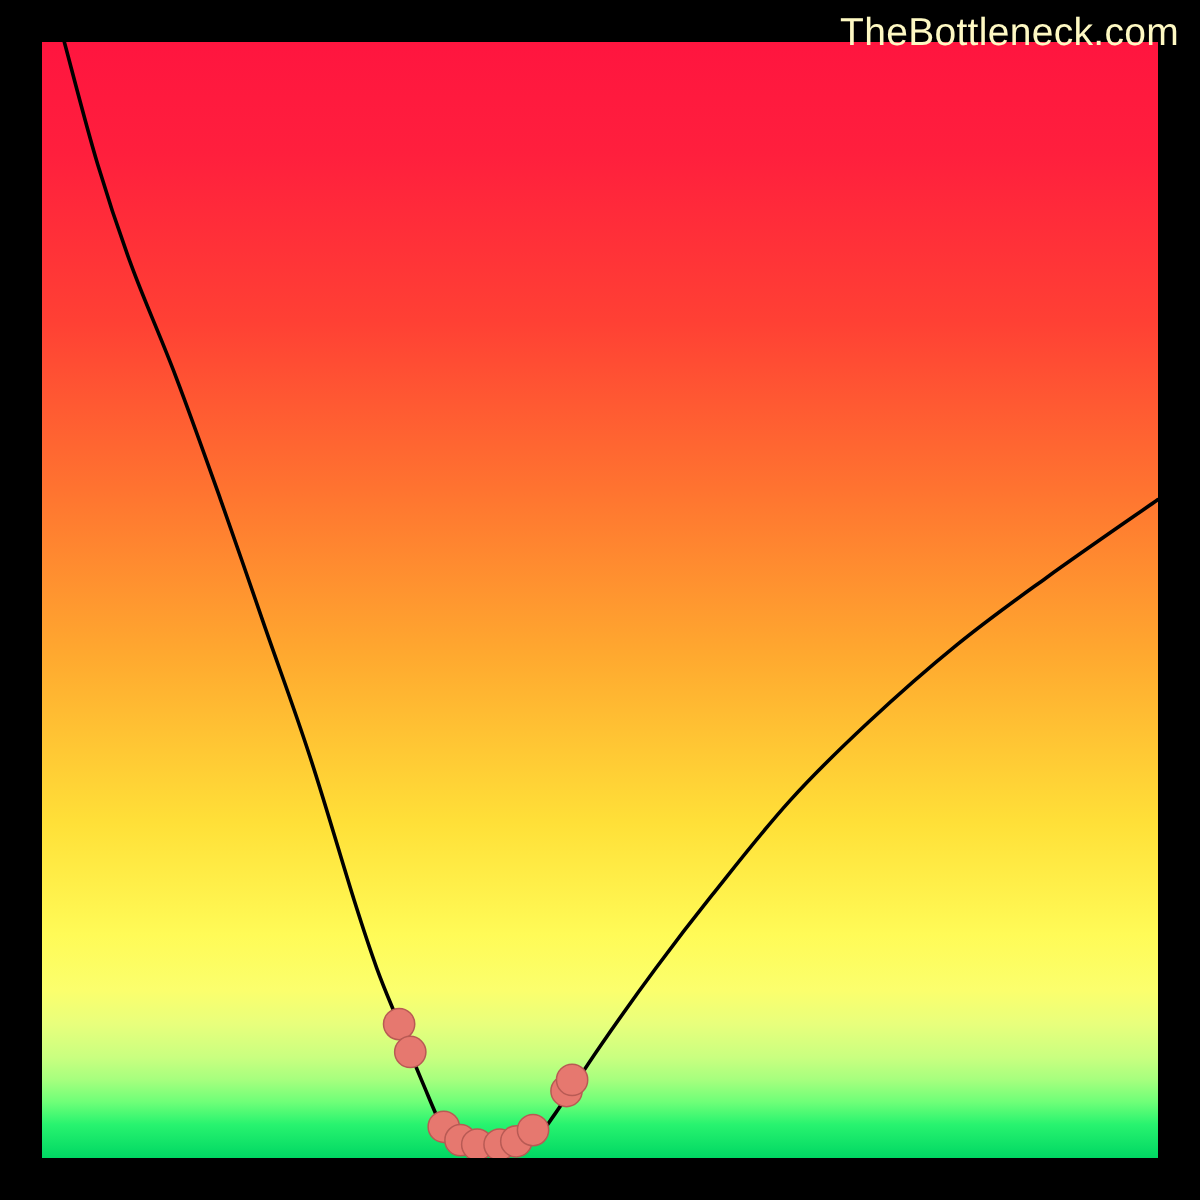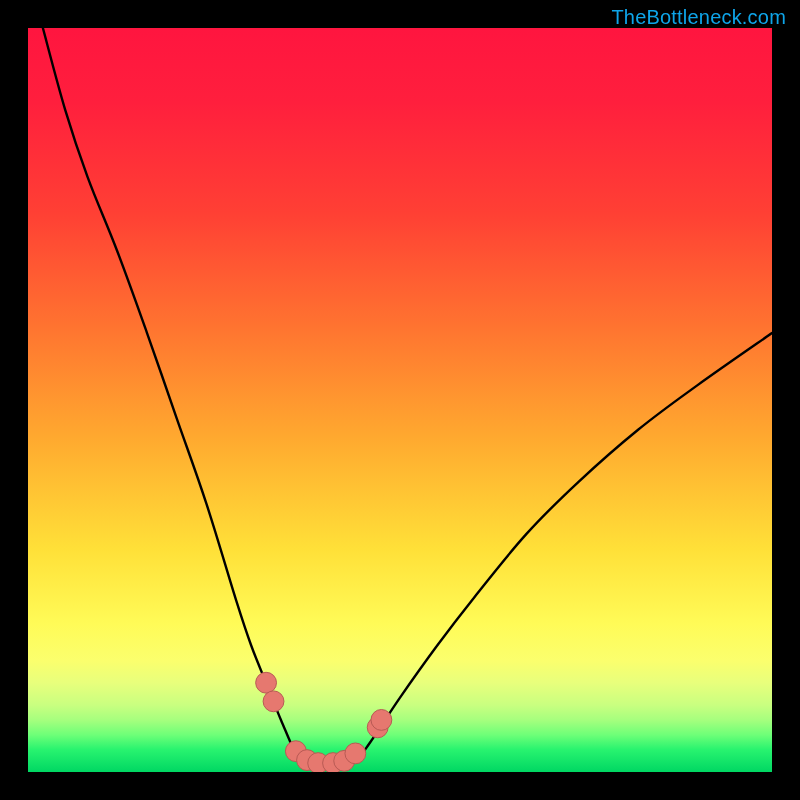"TheBottleneck.com" .watermark { color: #0ea5e9 -> #fef9c3; font-size: 20px -> 26px }
